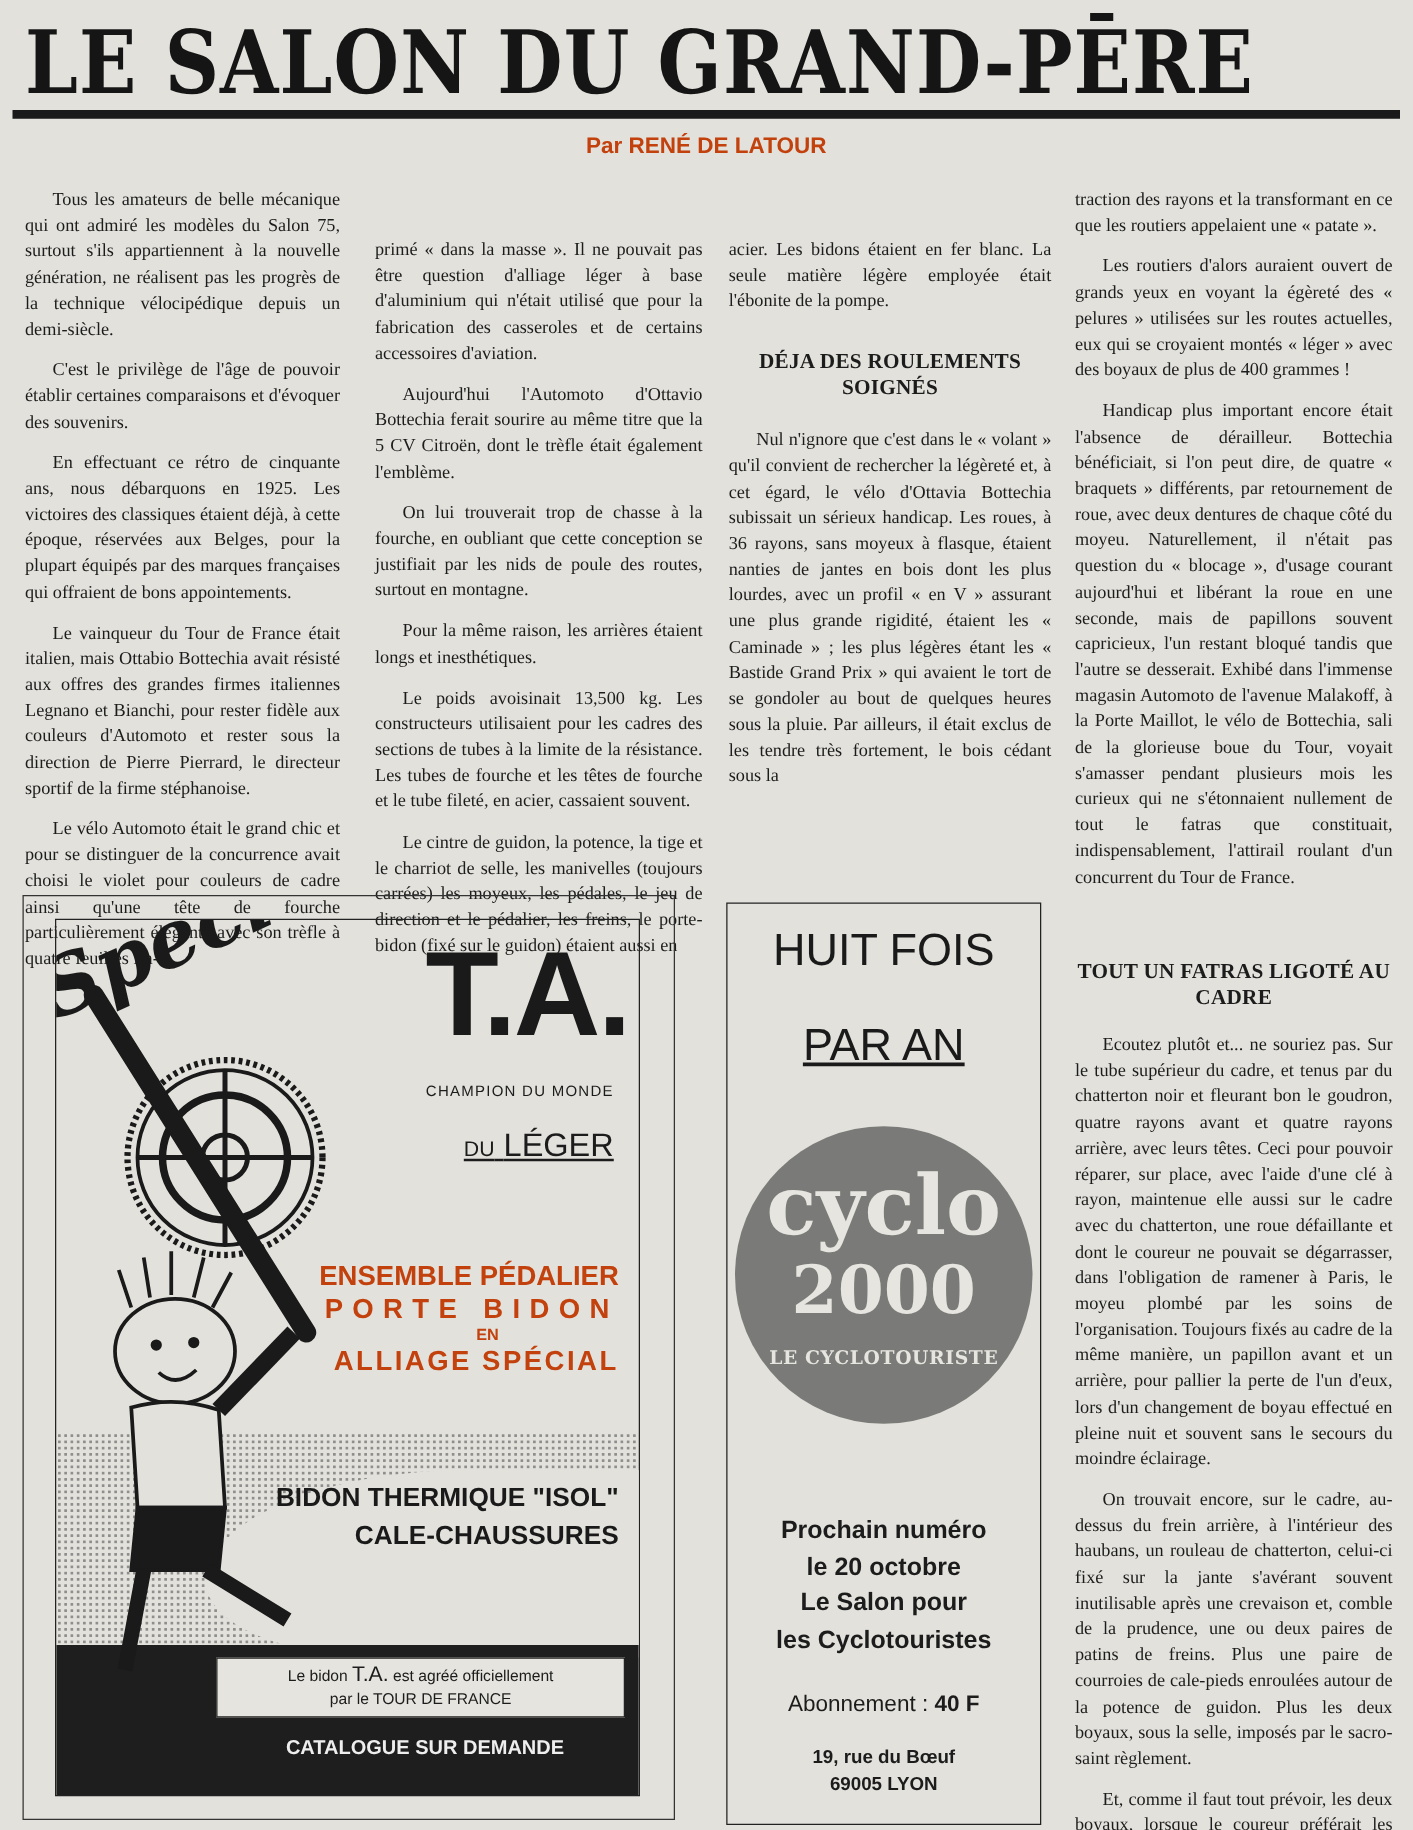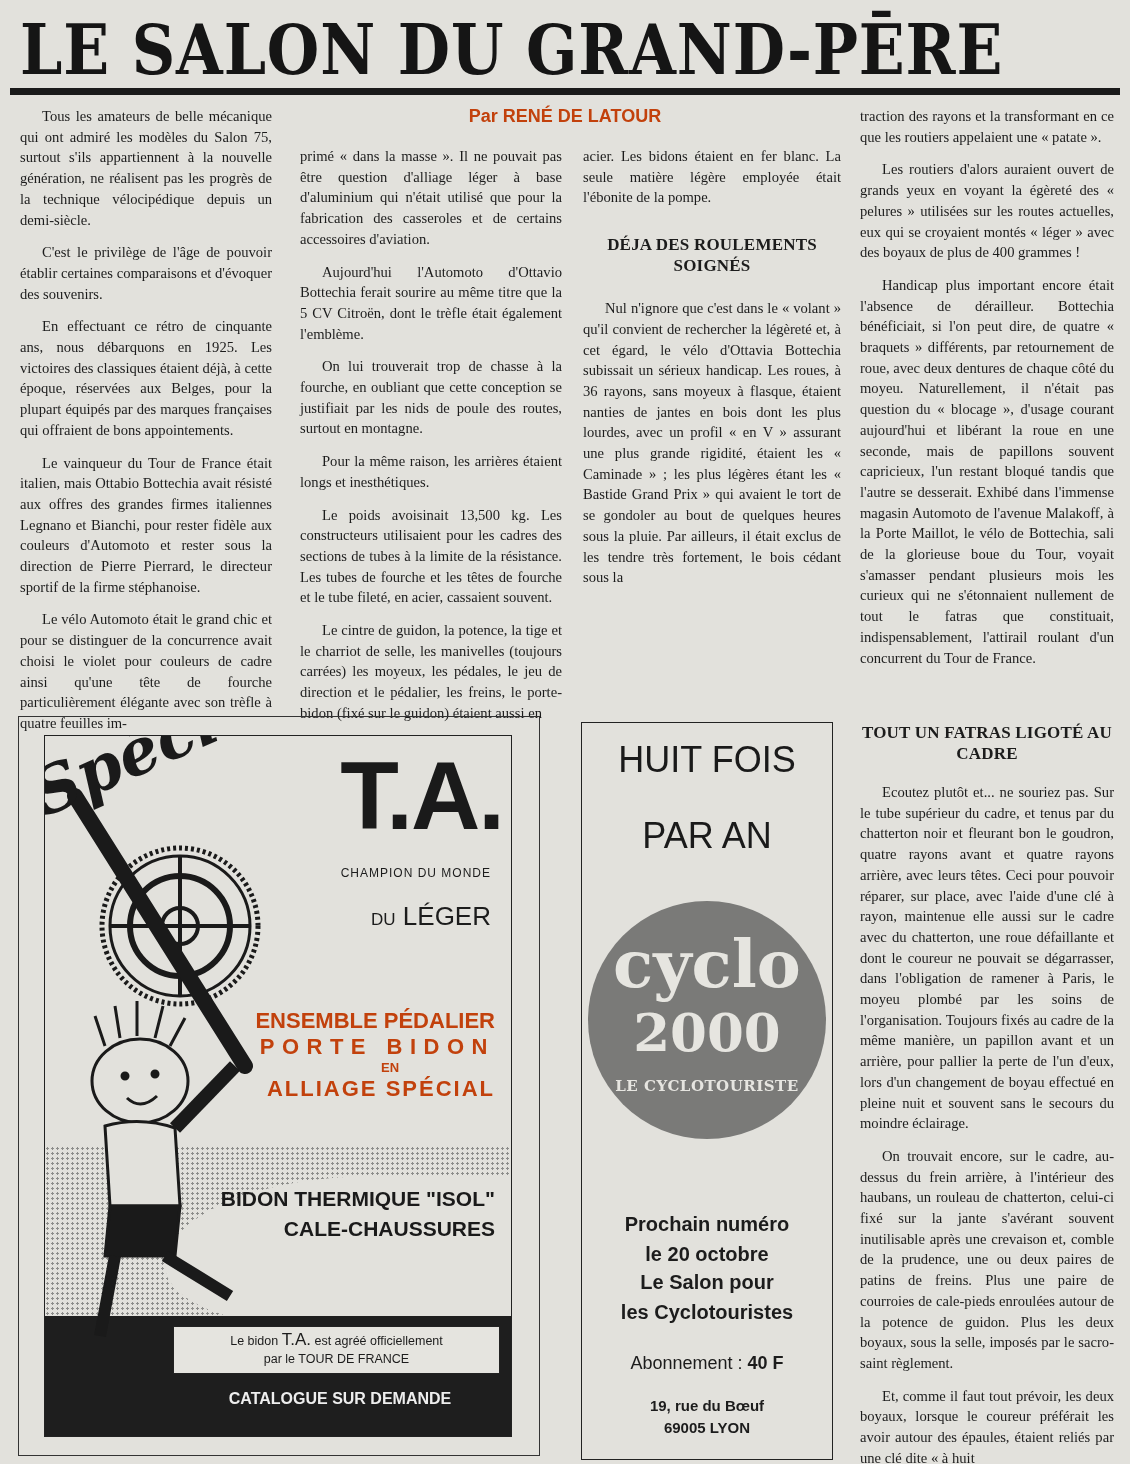"Tous les amateurs de belle" .col { margin-top: none -> 44px }
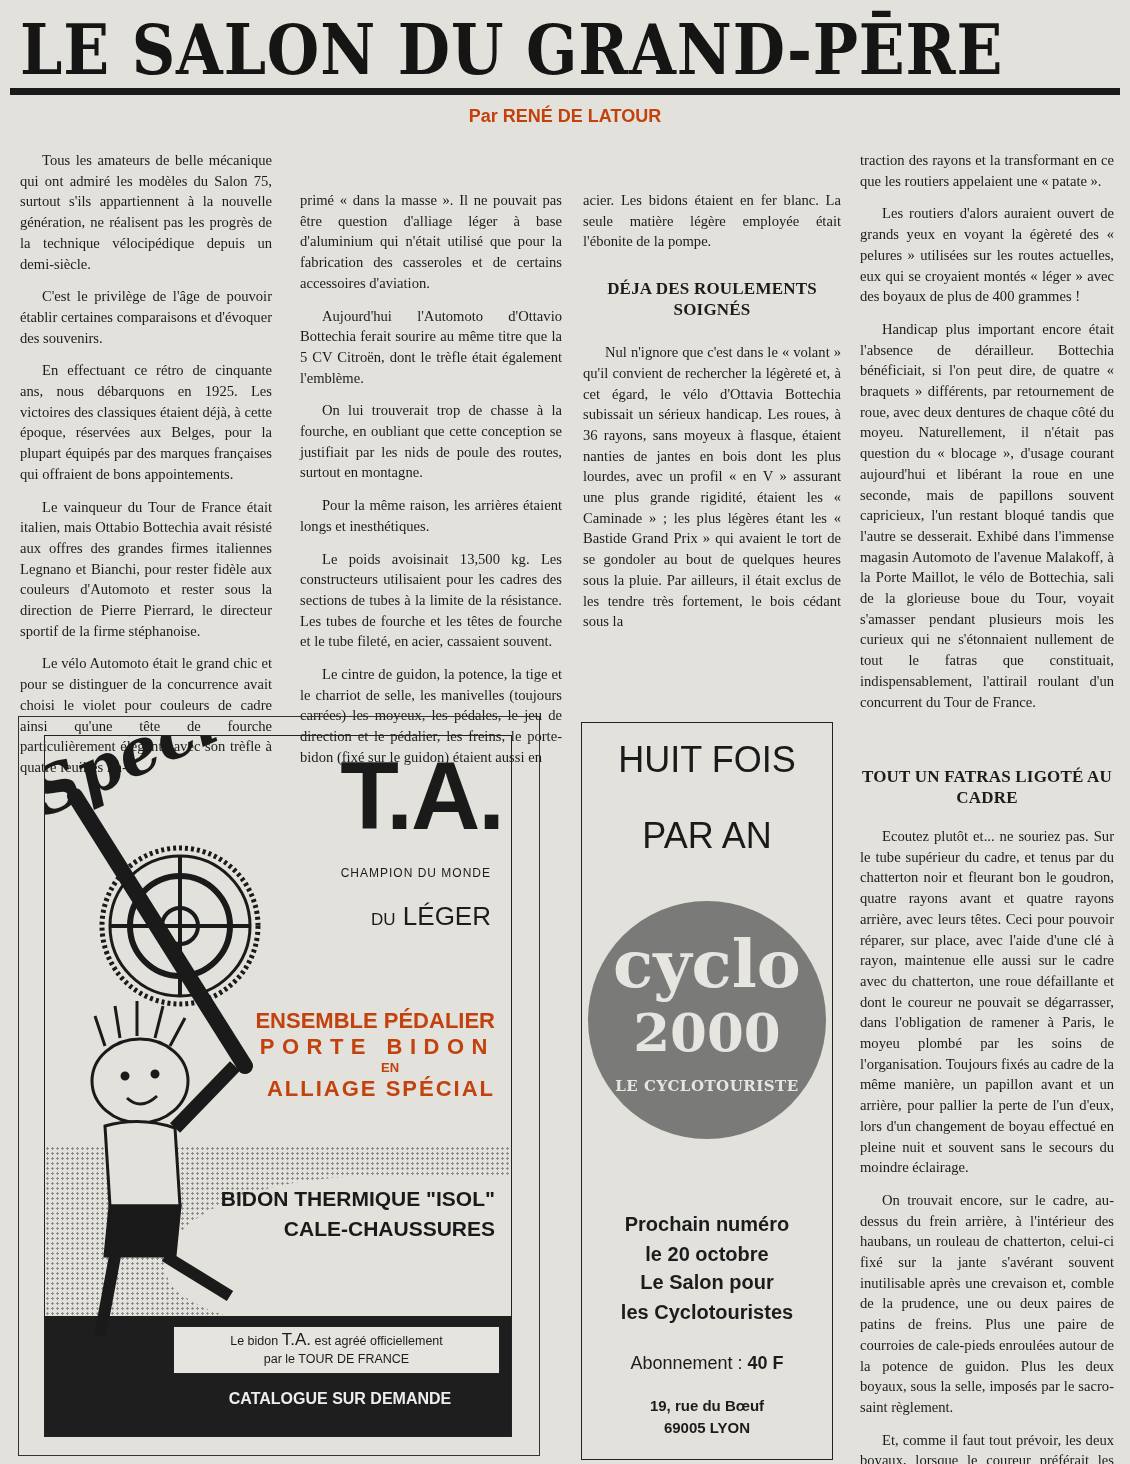"PAR AN" .cy-par { text-decoration: none -> underline }
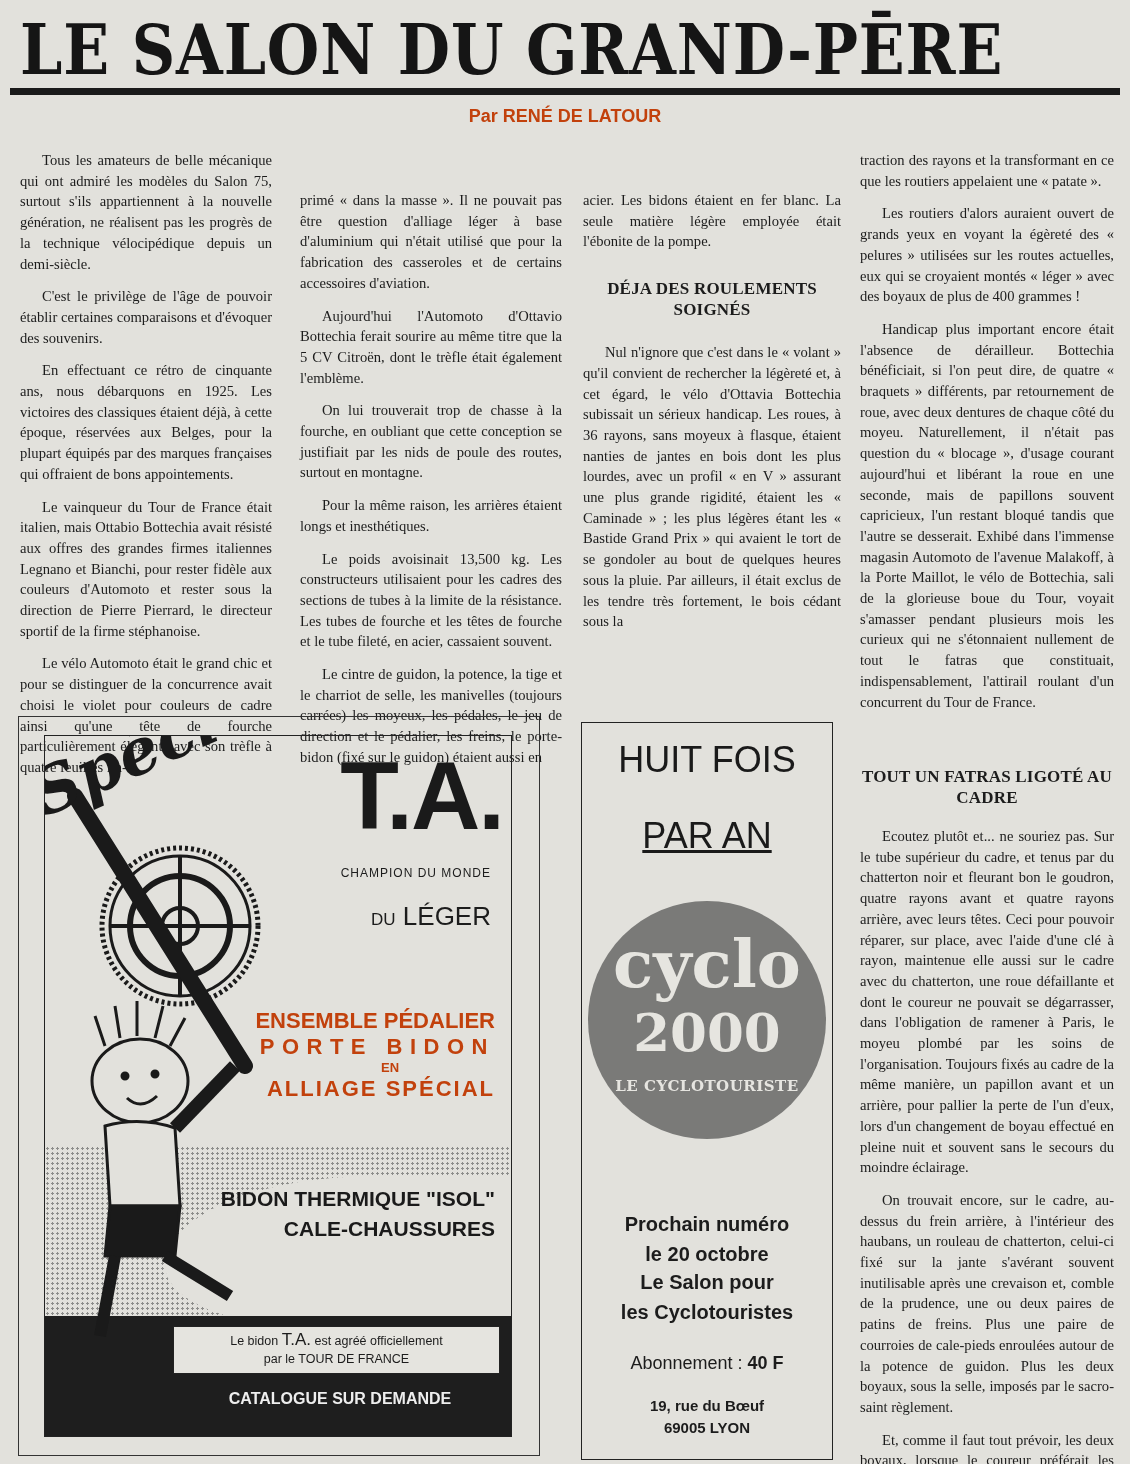"DU LÉGER" .ta-leger { text-decoration: none -> underline }
